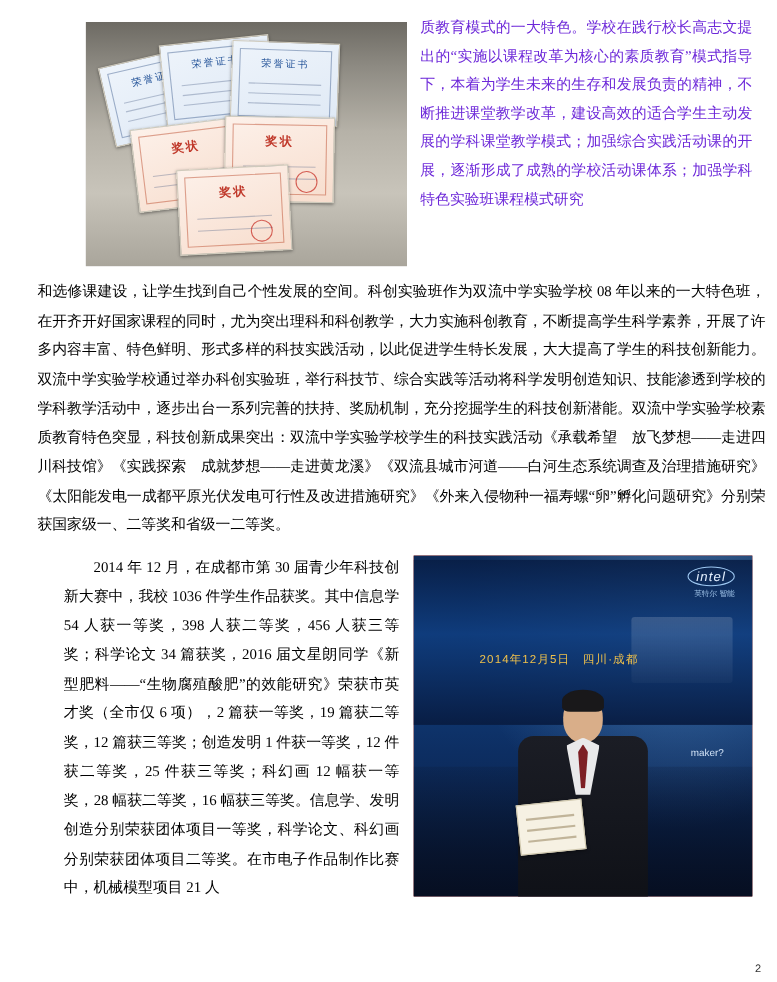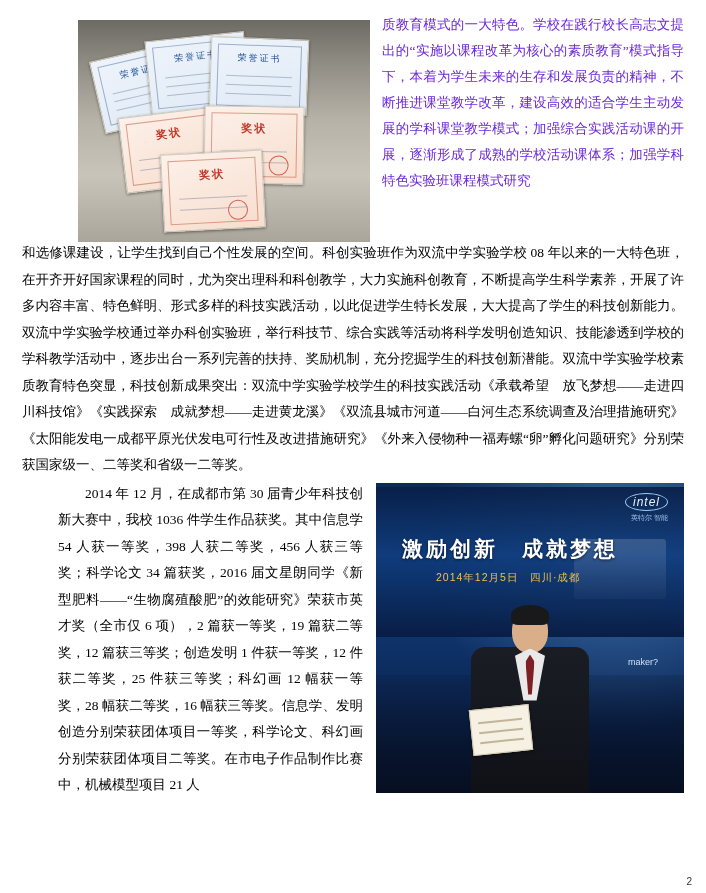"和选修课建设，让学生找到自己个性发展的空间。科创实验班作为双流中学实验学校 08" .para { margin: 0 -> 12px }
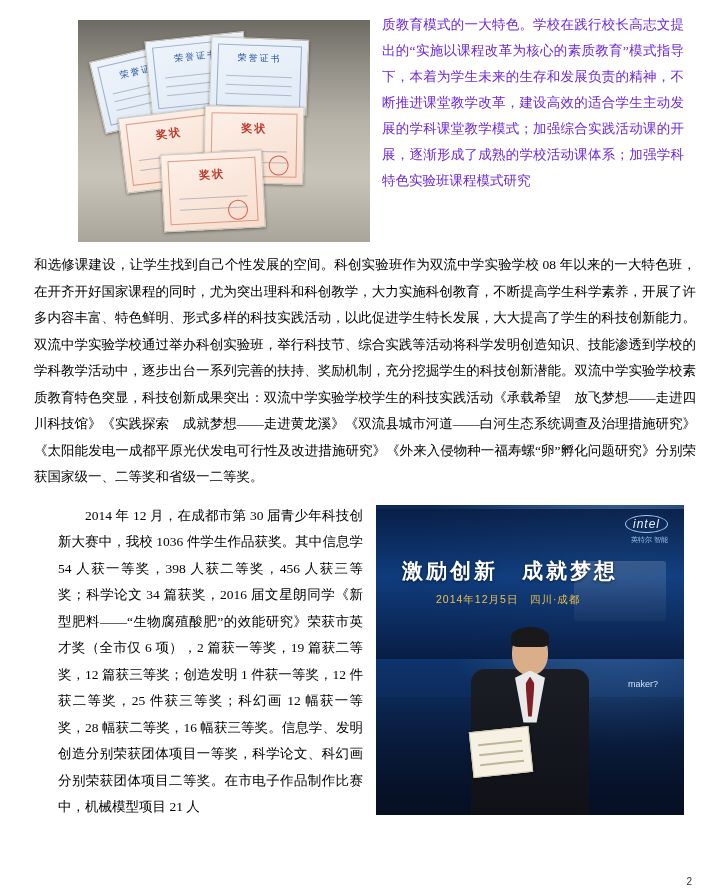"激励创新 成就梦想" div.ev-headline { html: <div>激励创新 成就梦想</div> -> none }
